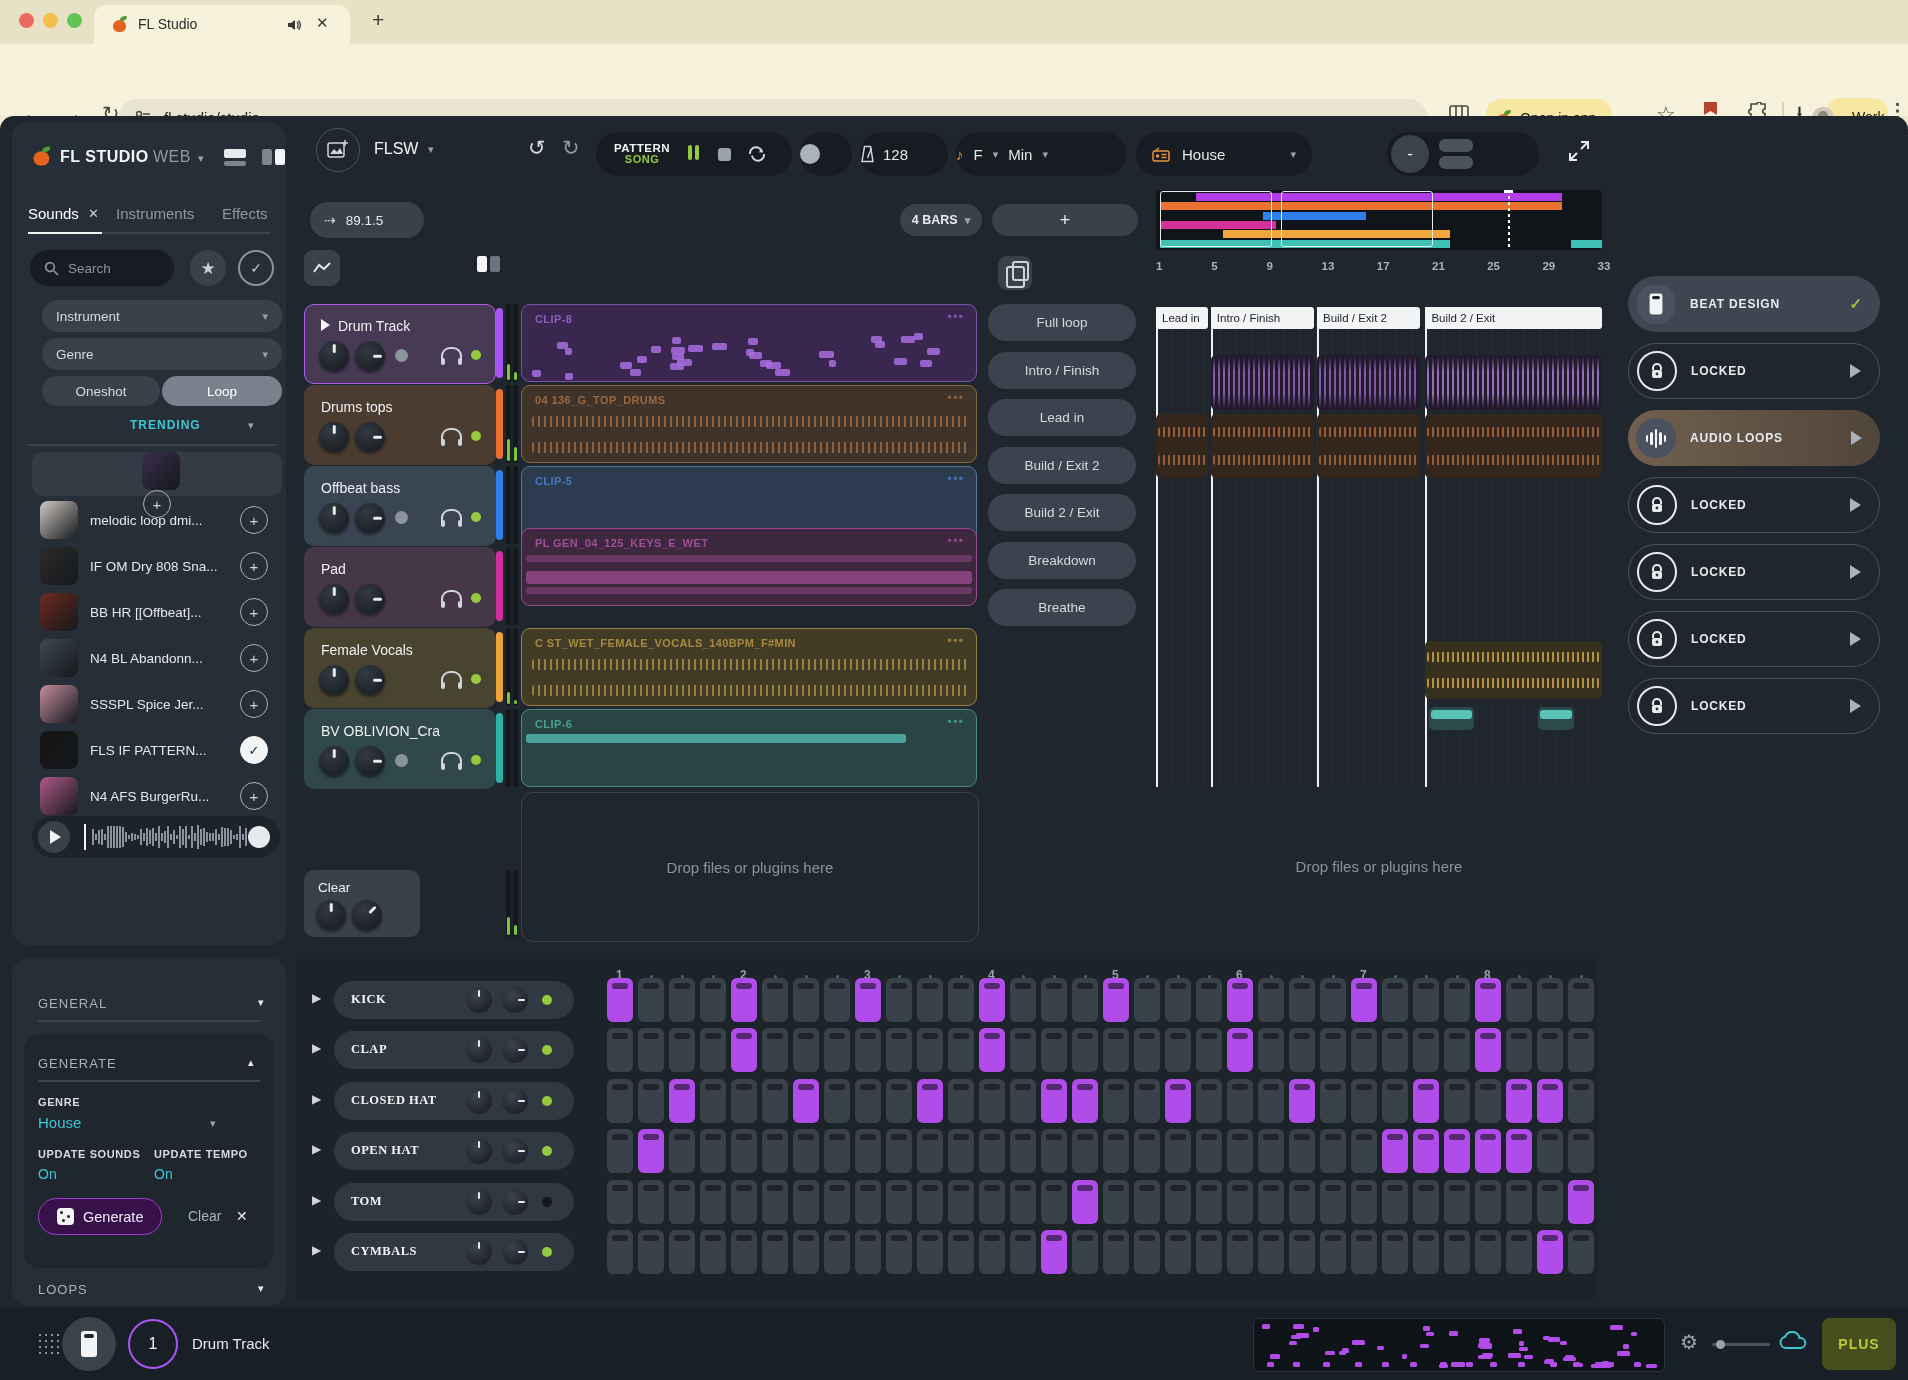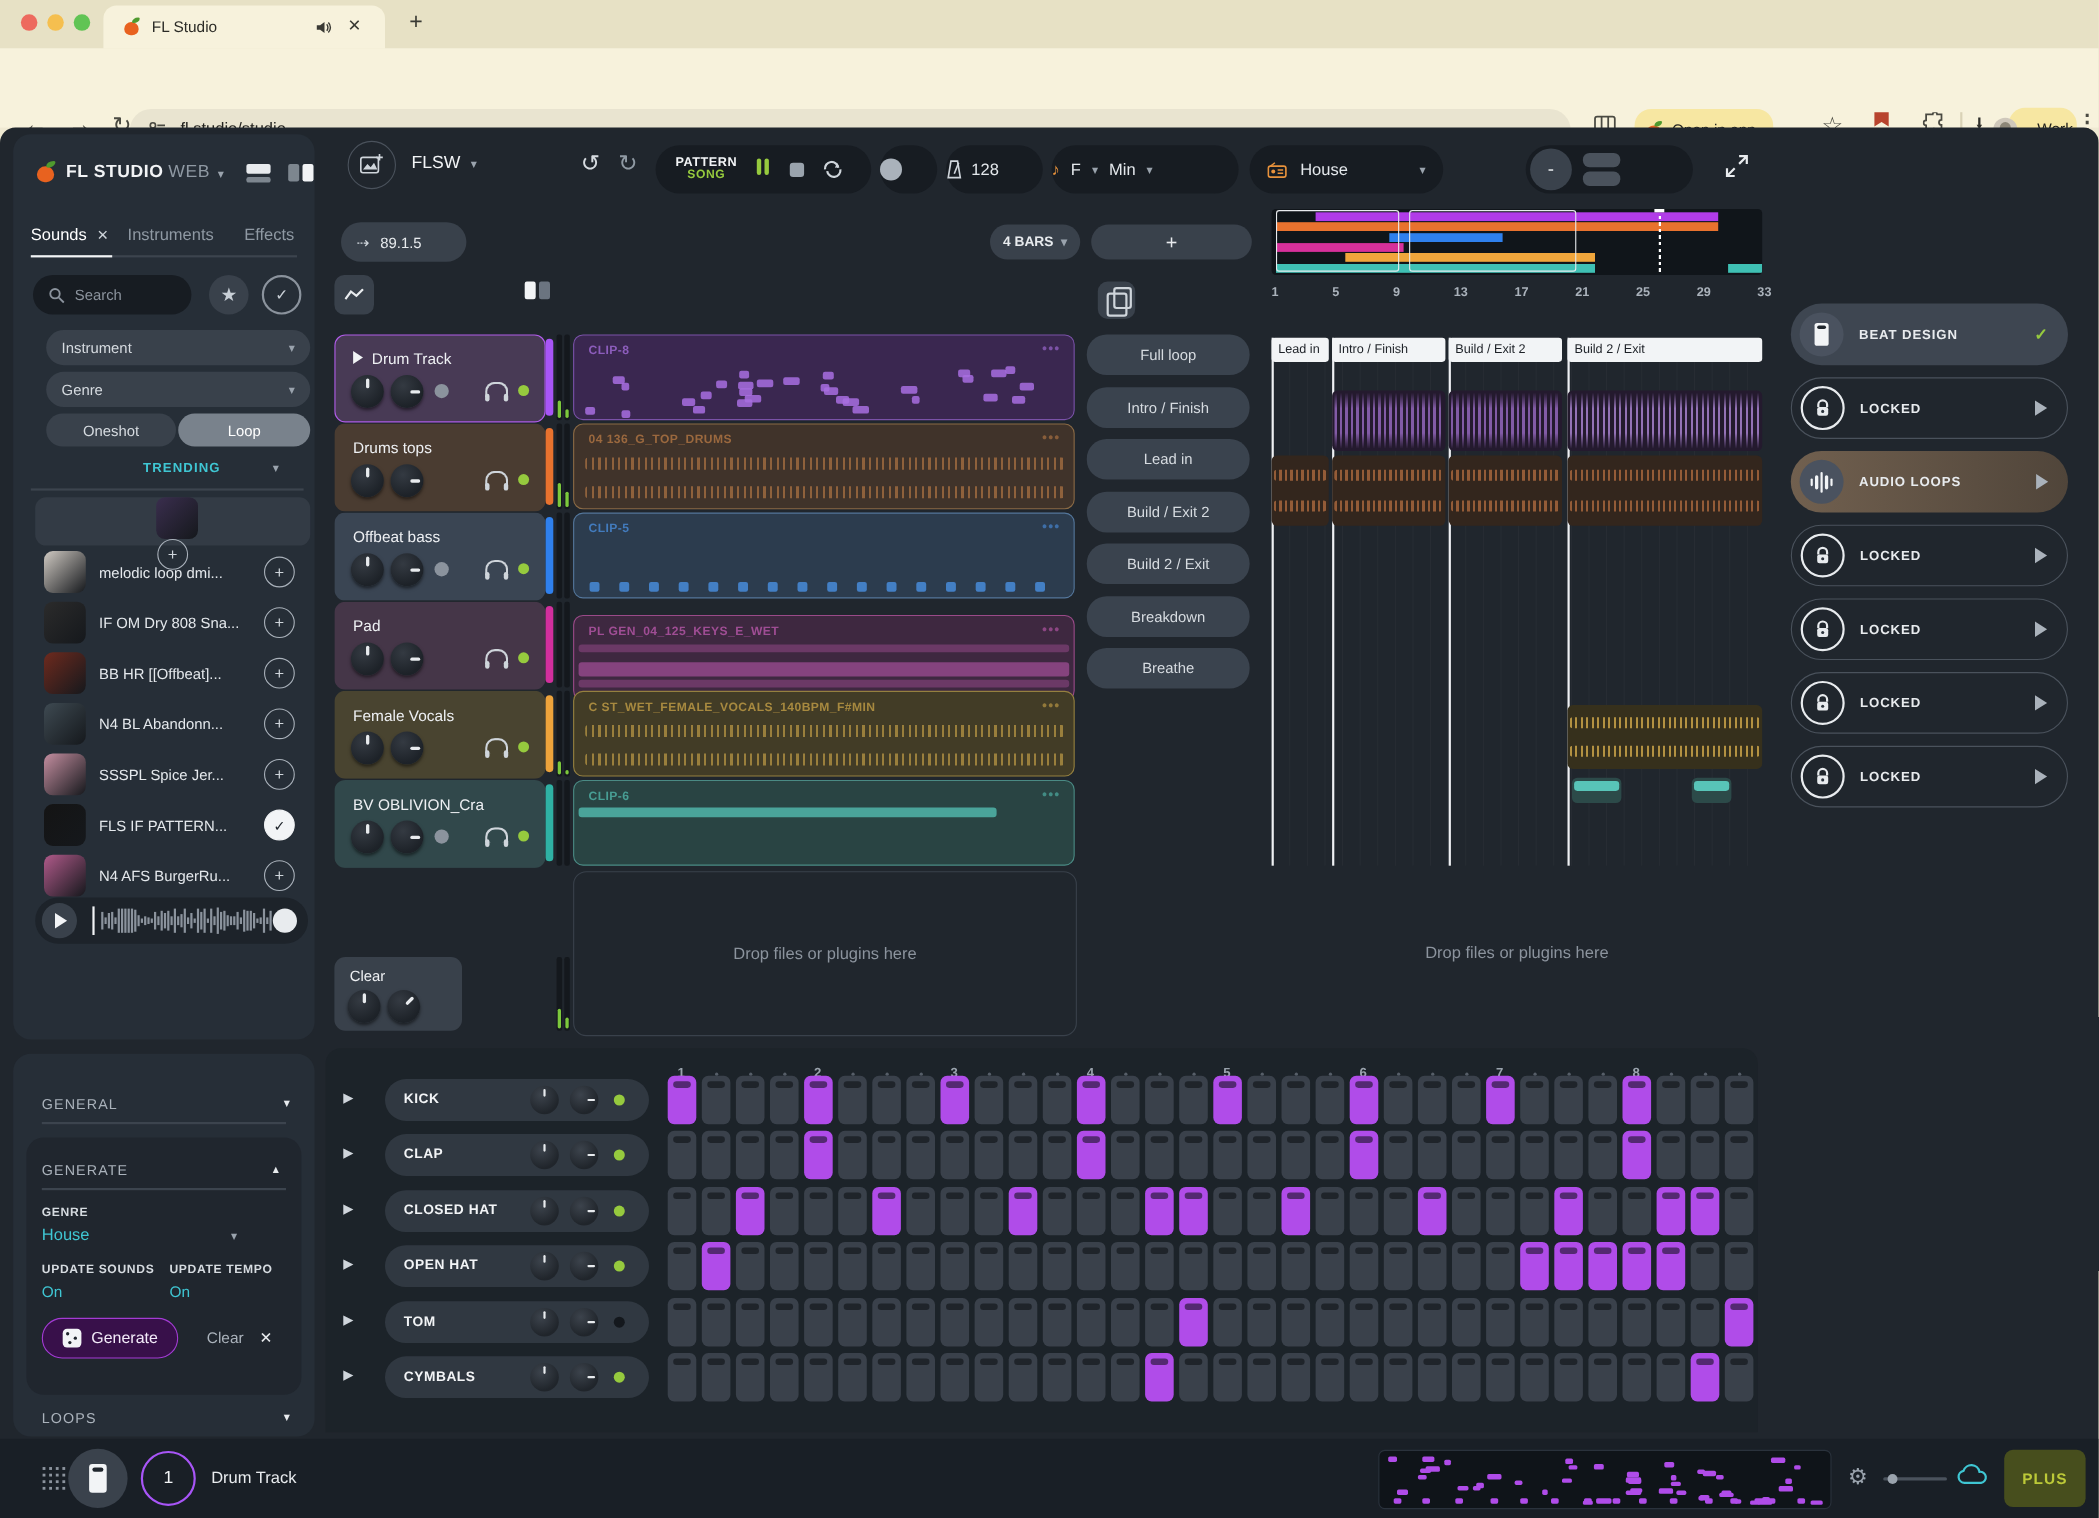"PL GEN_04_125_KEYS_E_WET" div.clip { top: 443px -> 412px }
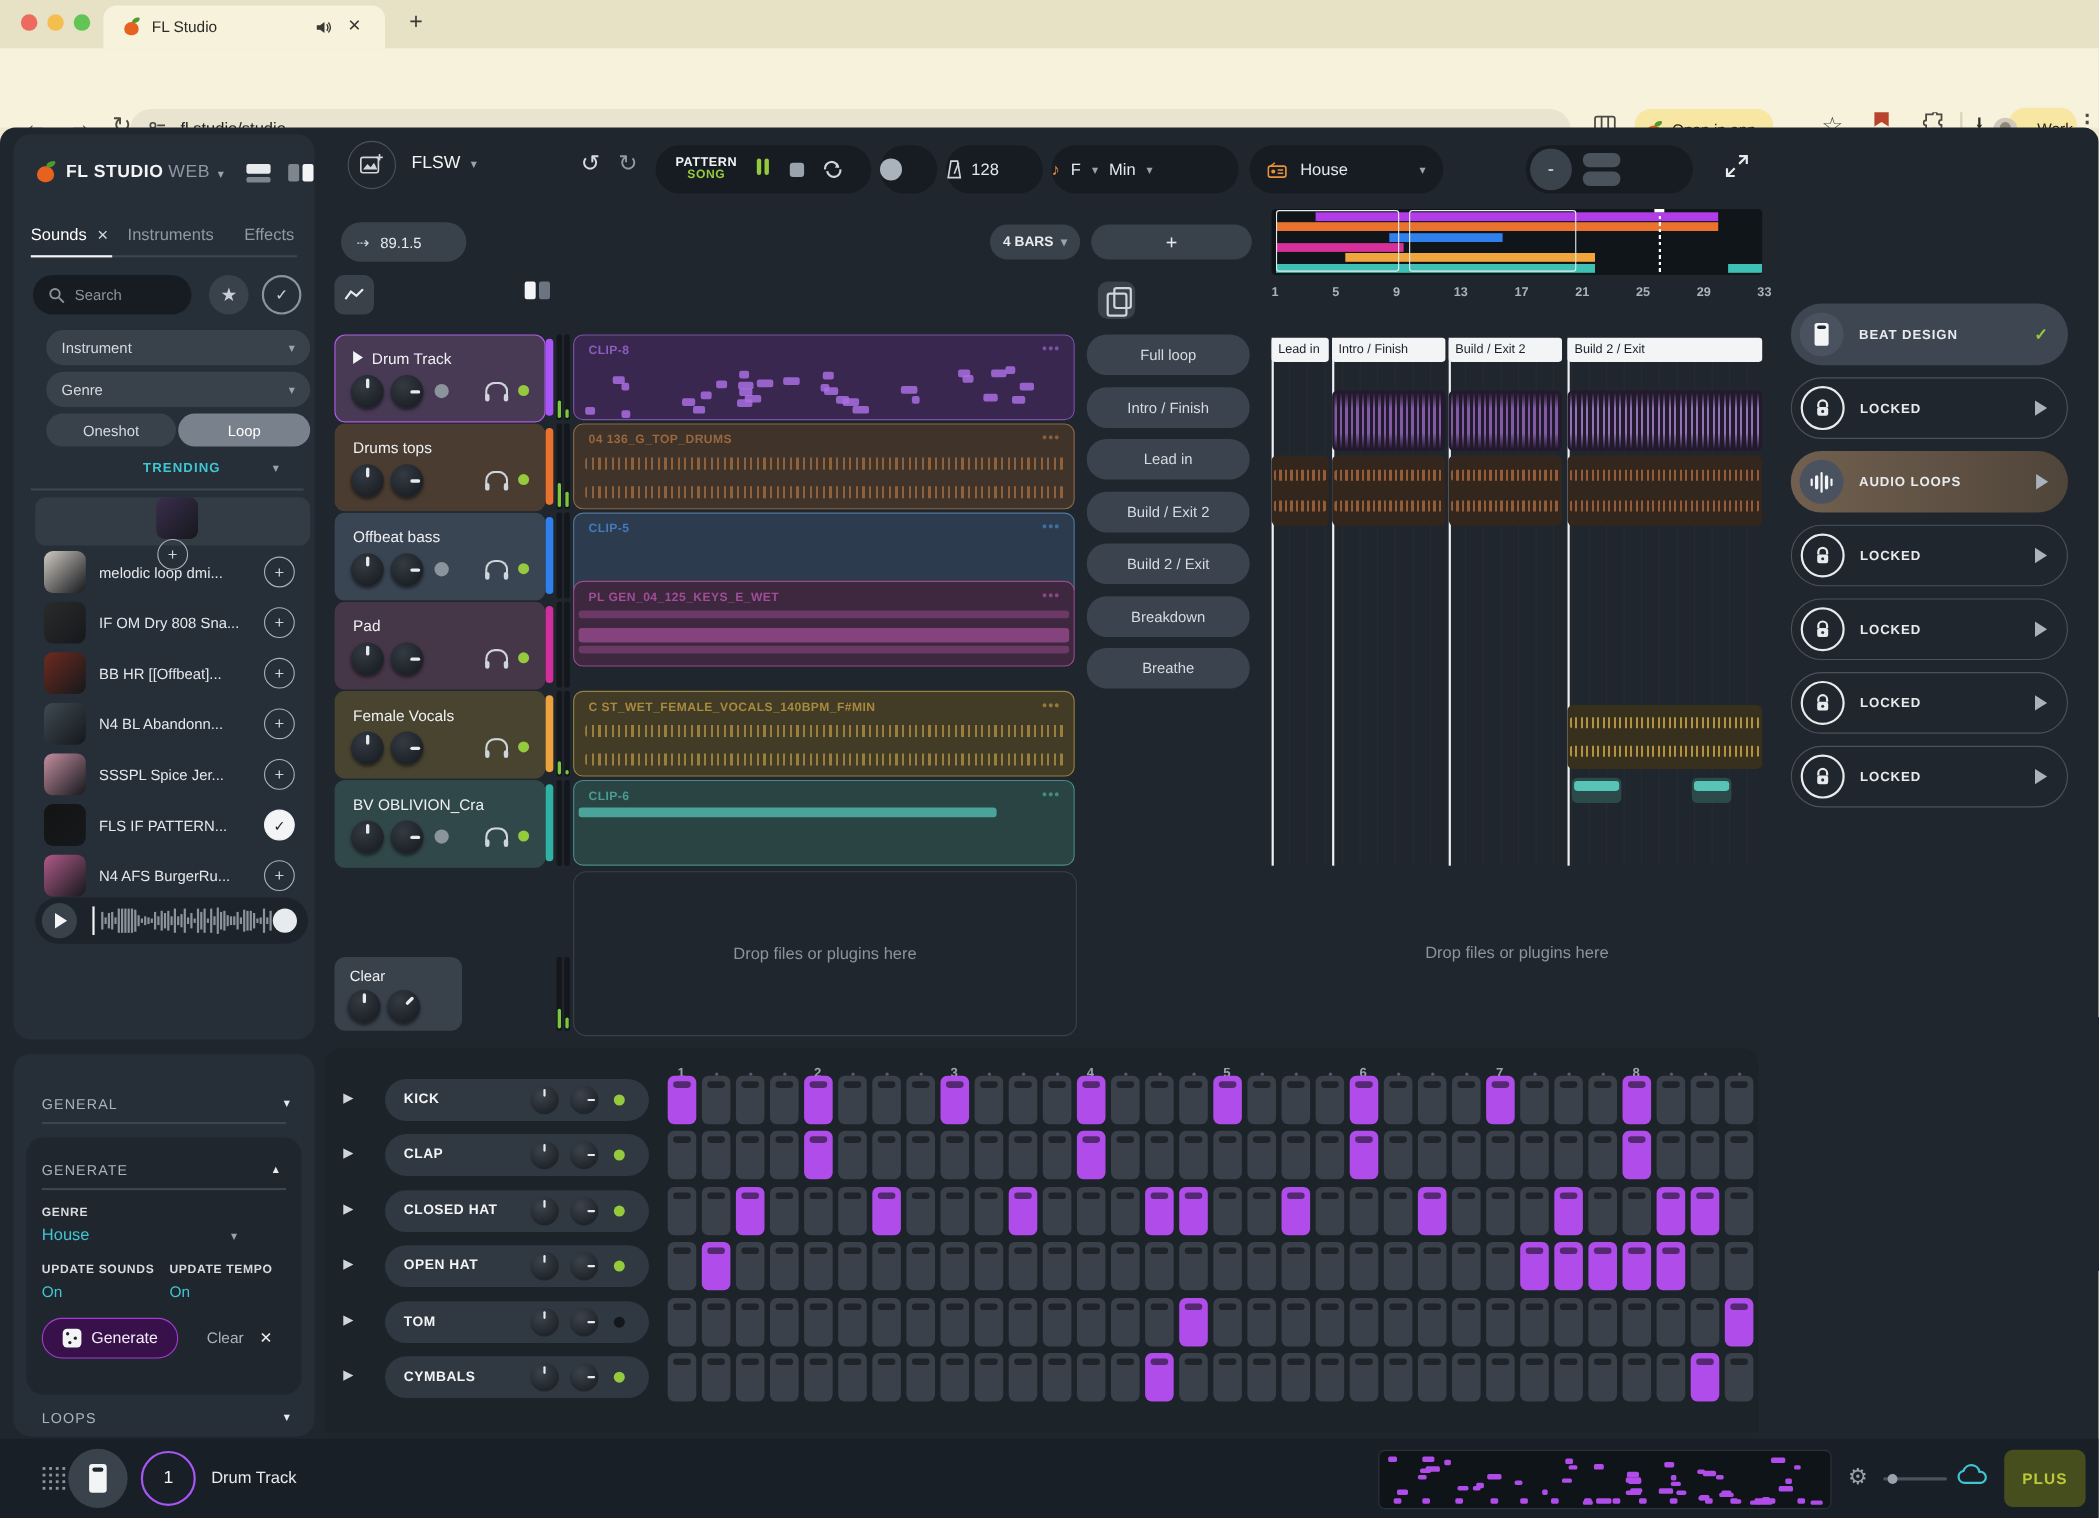"KICK" .seqpill { font-family: none -> Liberation Serif, serif; left: 350px -> 334px }
